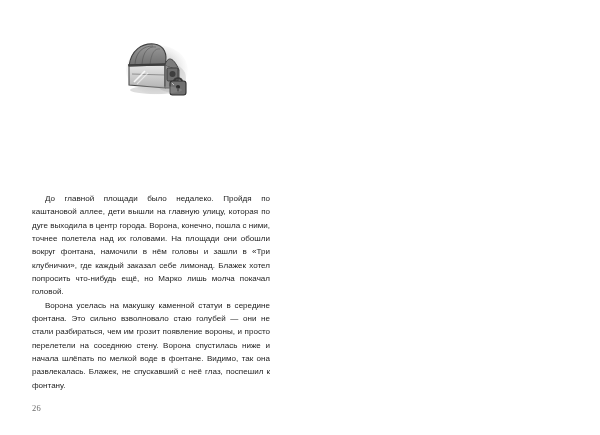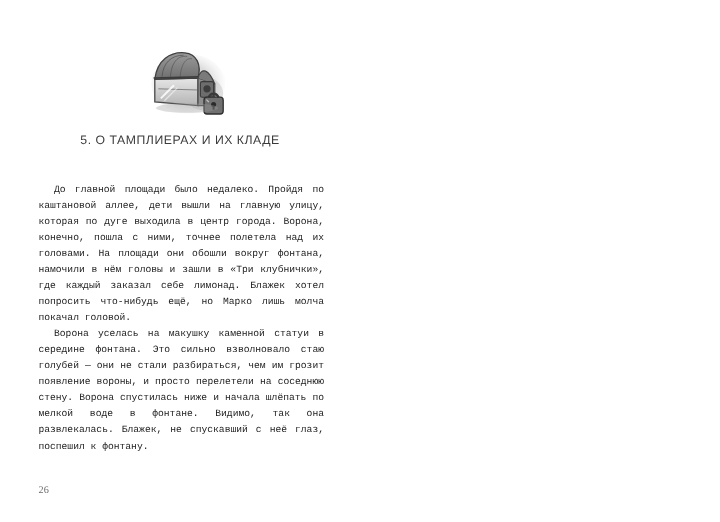"5. О ТАМПЛИЕРАХ И ИХ" div.chapter-title { html: <div>5. О ТАМПЛИЕРАХ И ИХ КЛАДЕ</div> -> none }
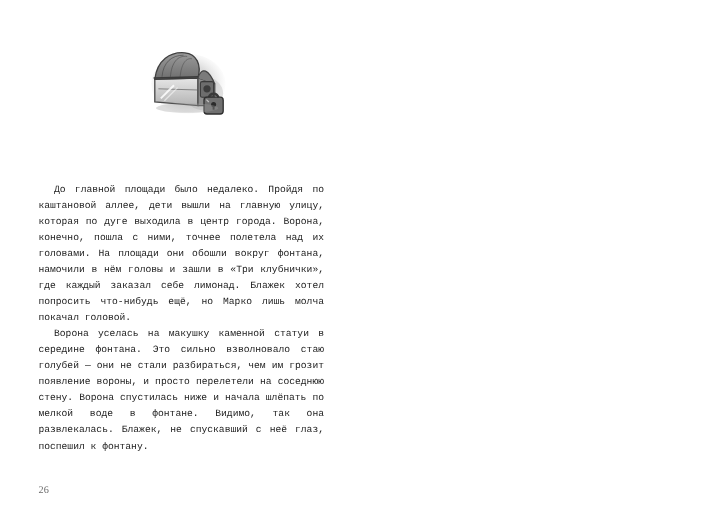"До главной площади было недалеко." .col { font-family: Liberation Mono, monospace -> Liberation Sans, sans-serif; margin-top: none -> 40px }
